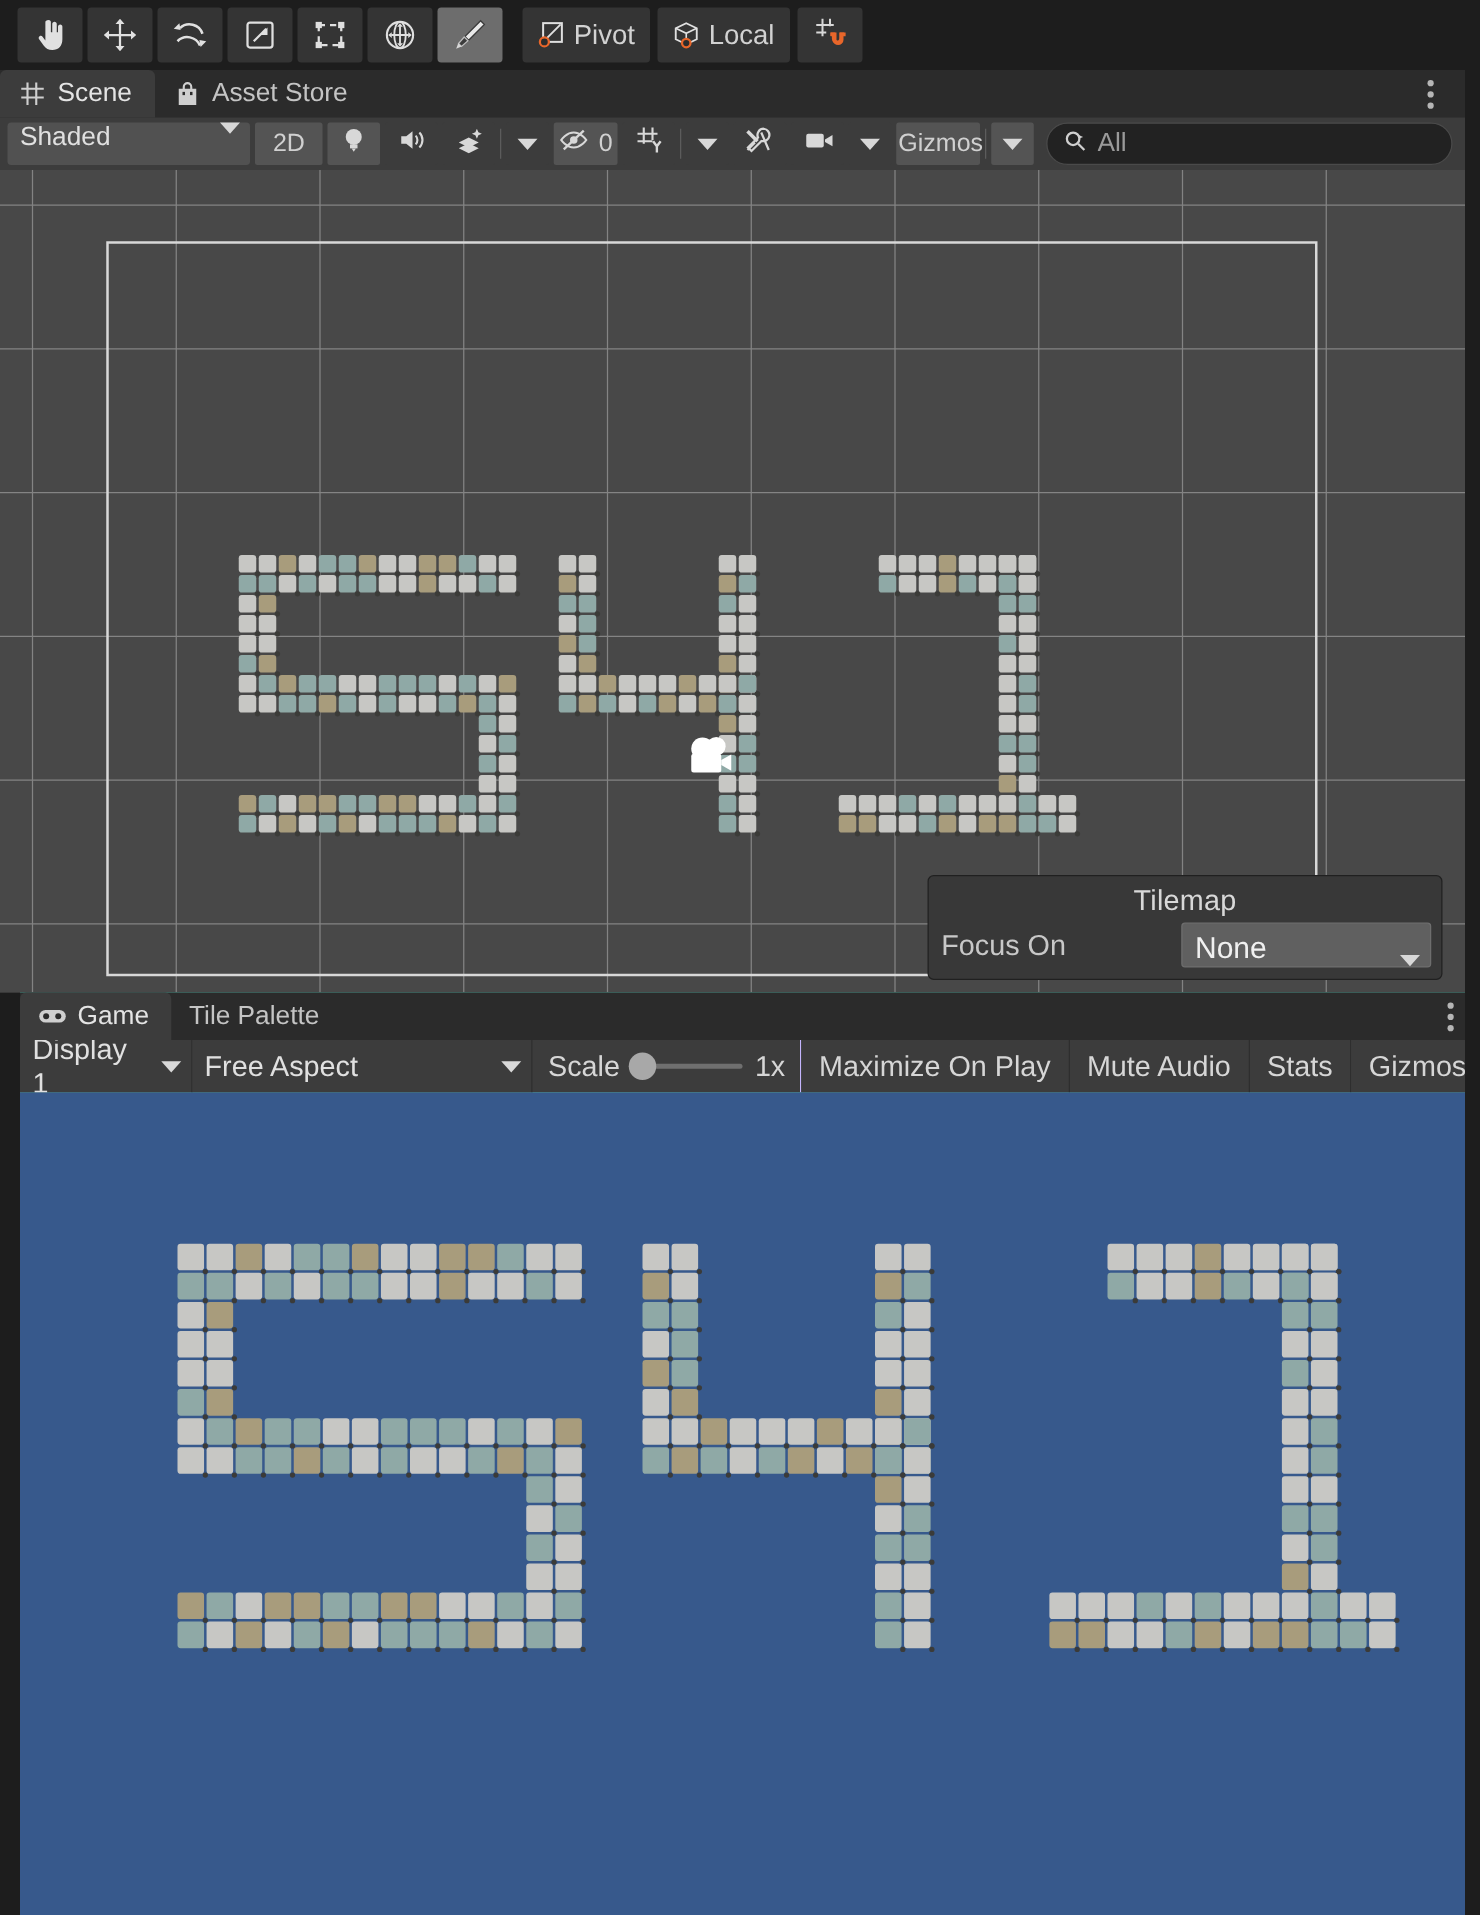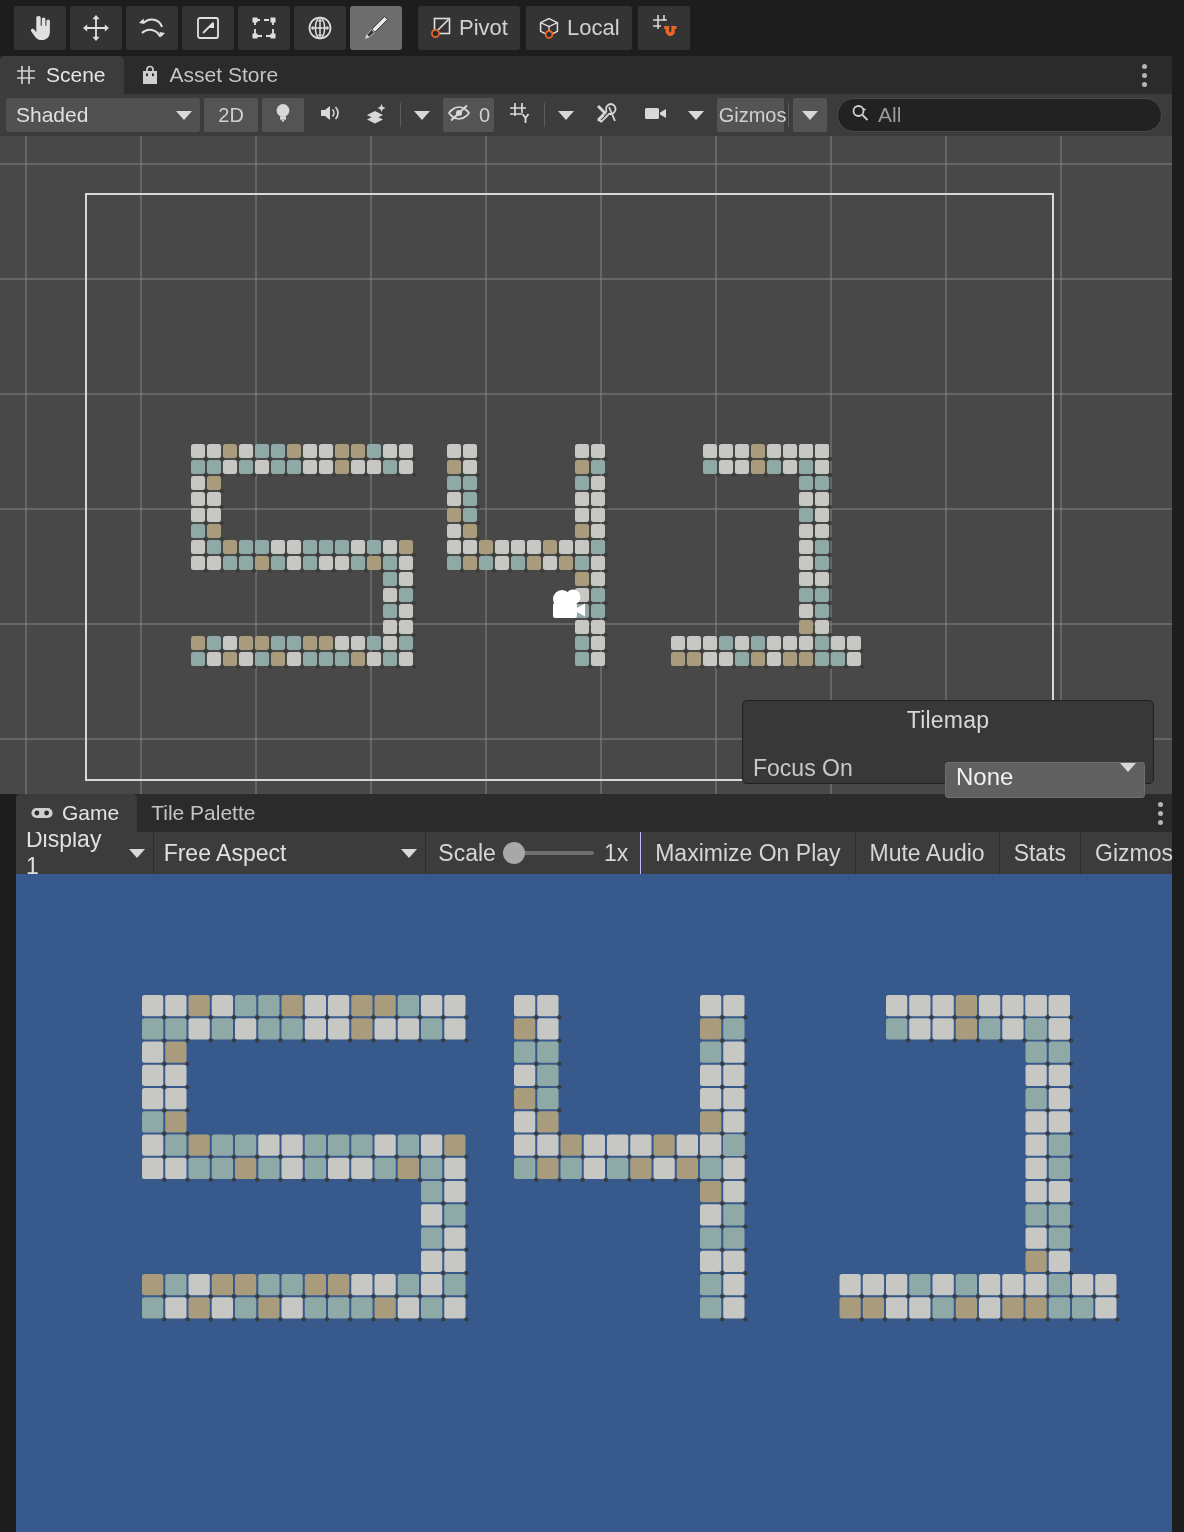"Shaded" .dd { align-items: center -> flex-start }
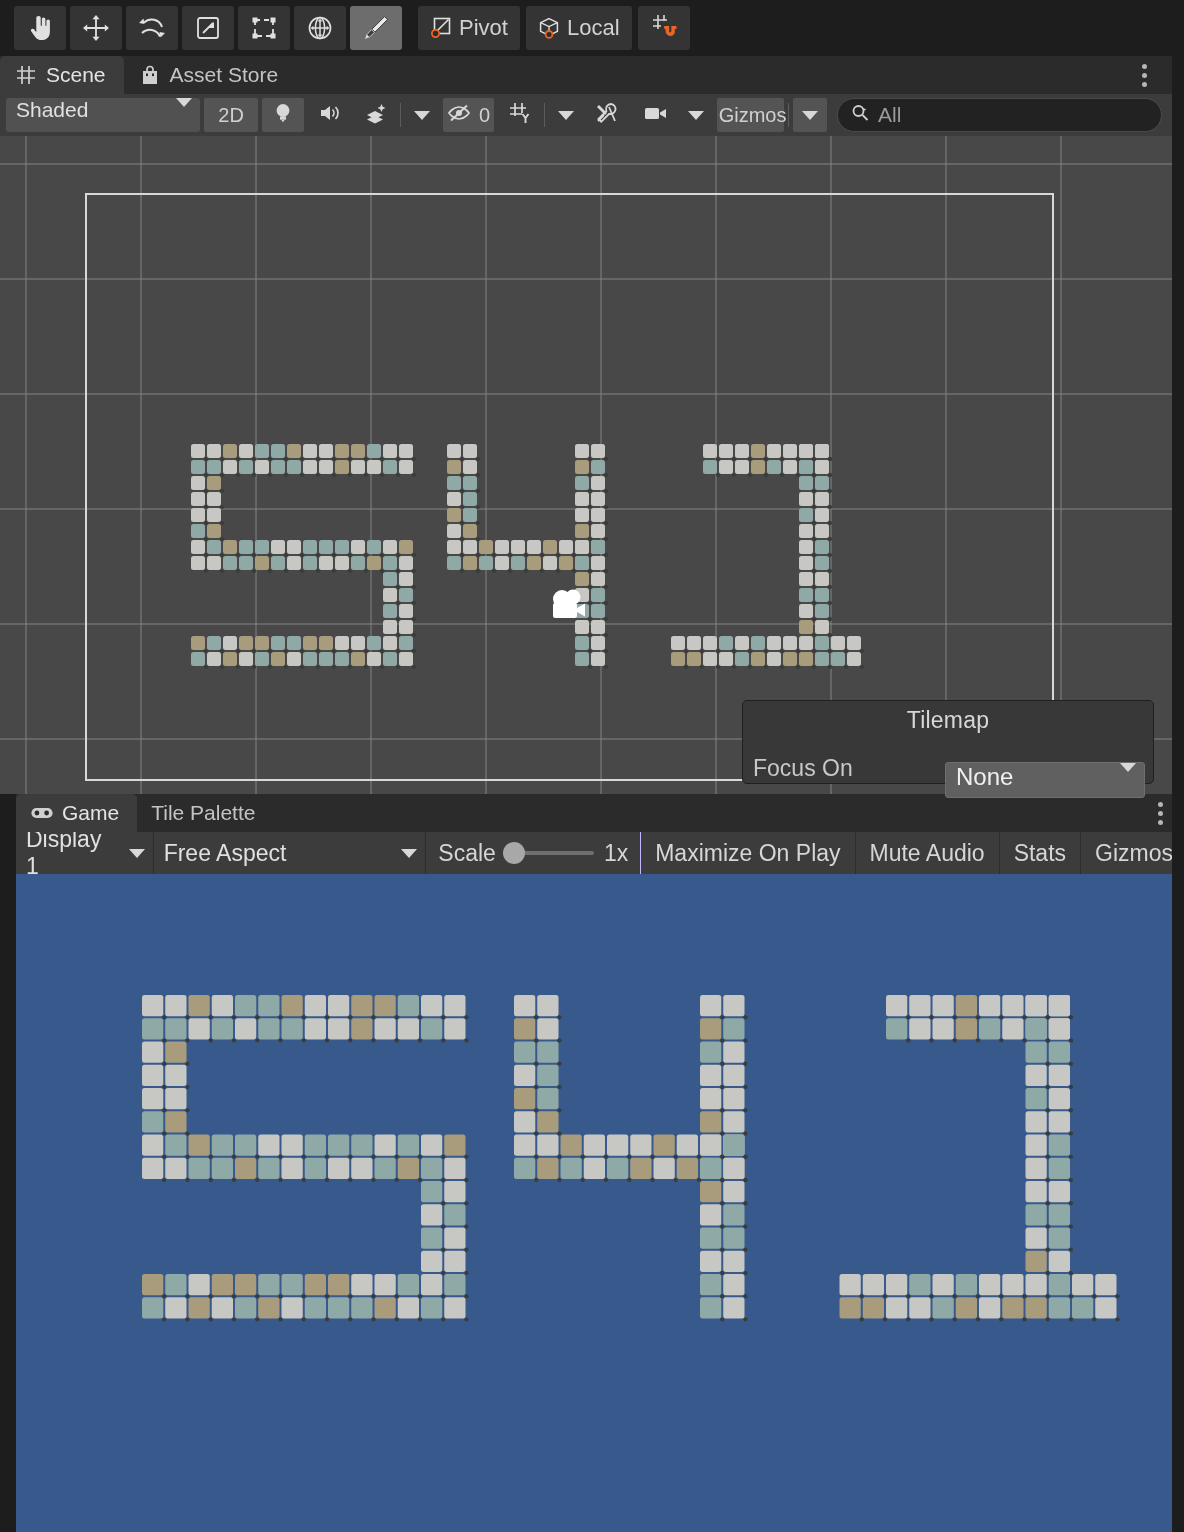"None" .tm-dd { align-items: flex-start -> flex-end; margin-top: 24px -> none }
